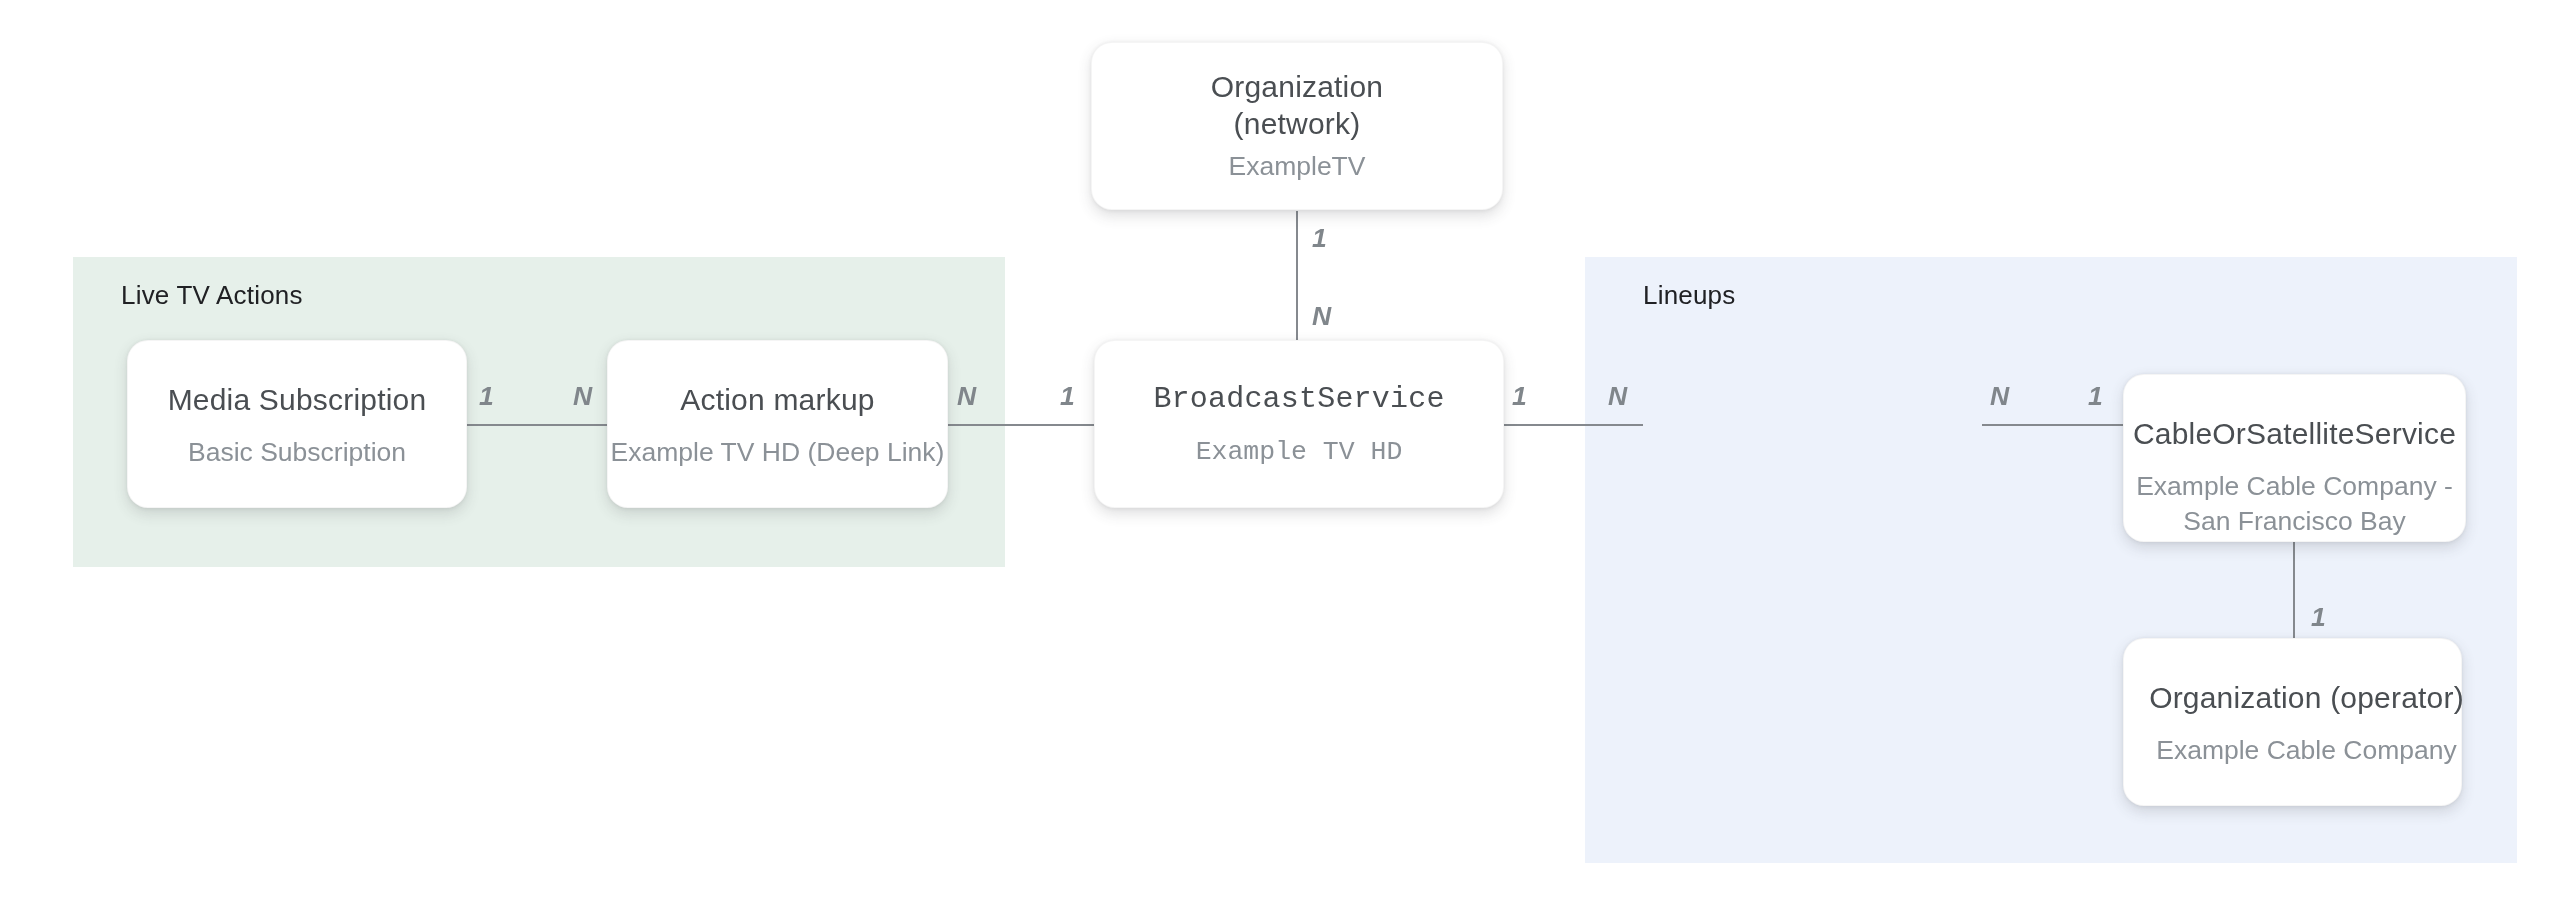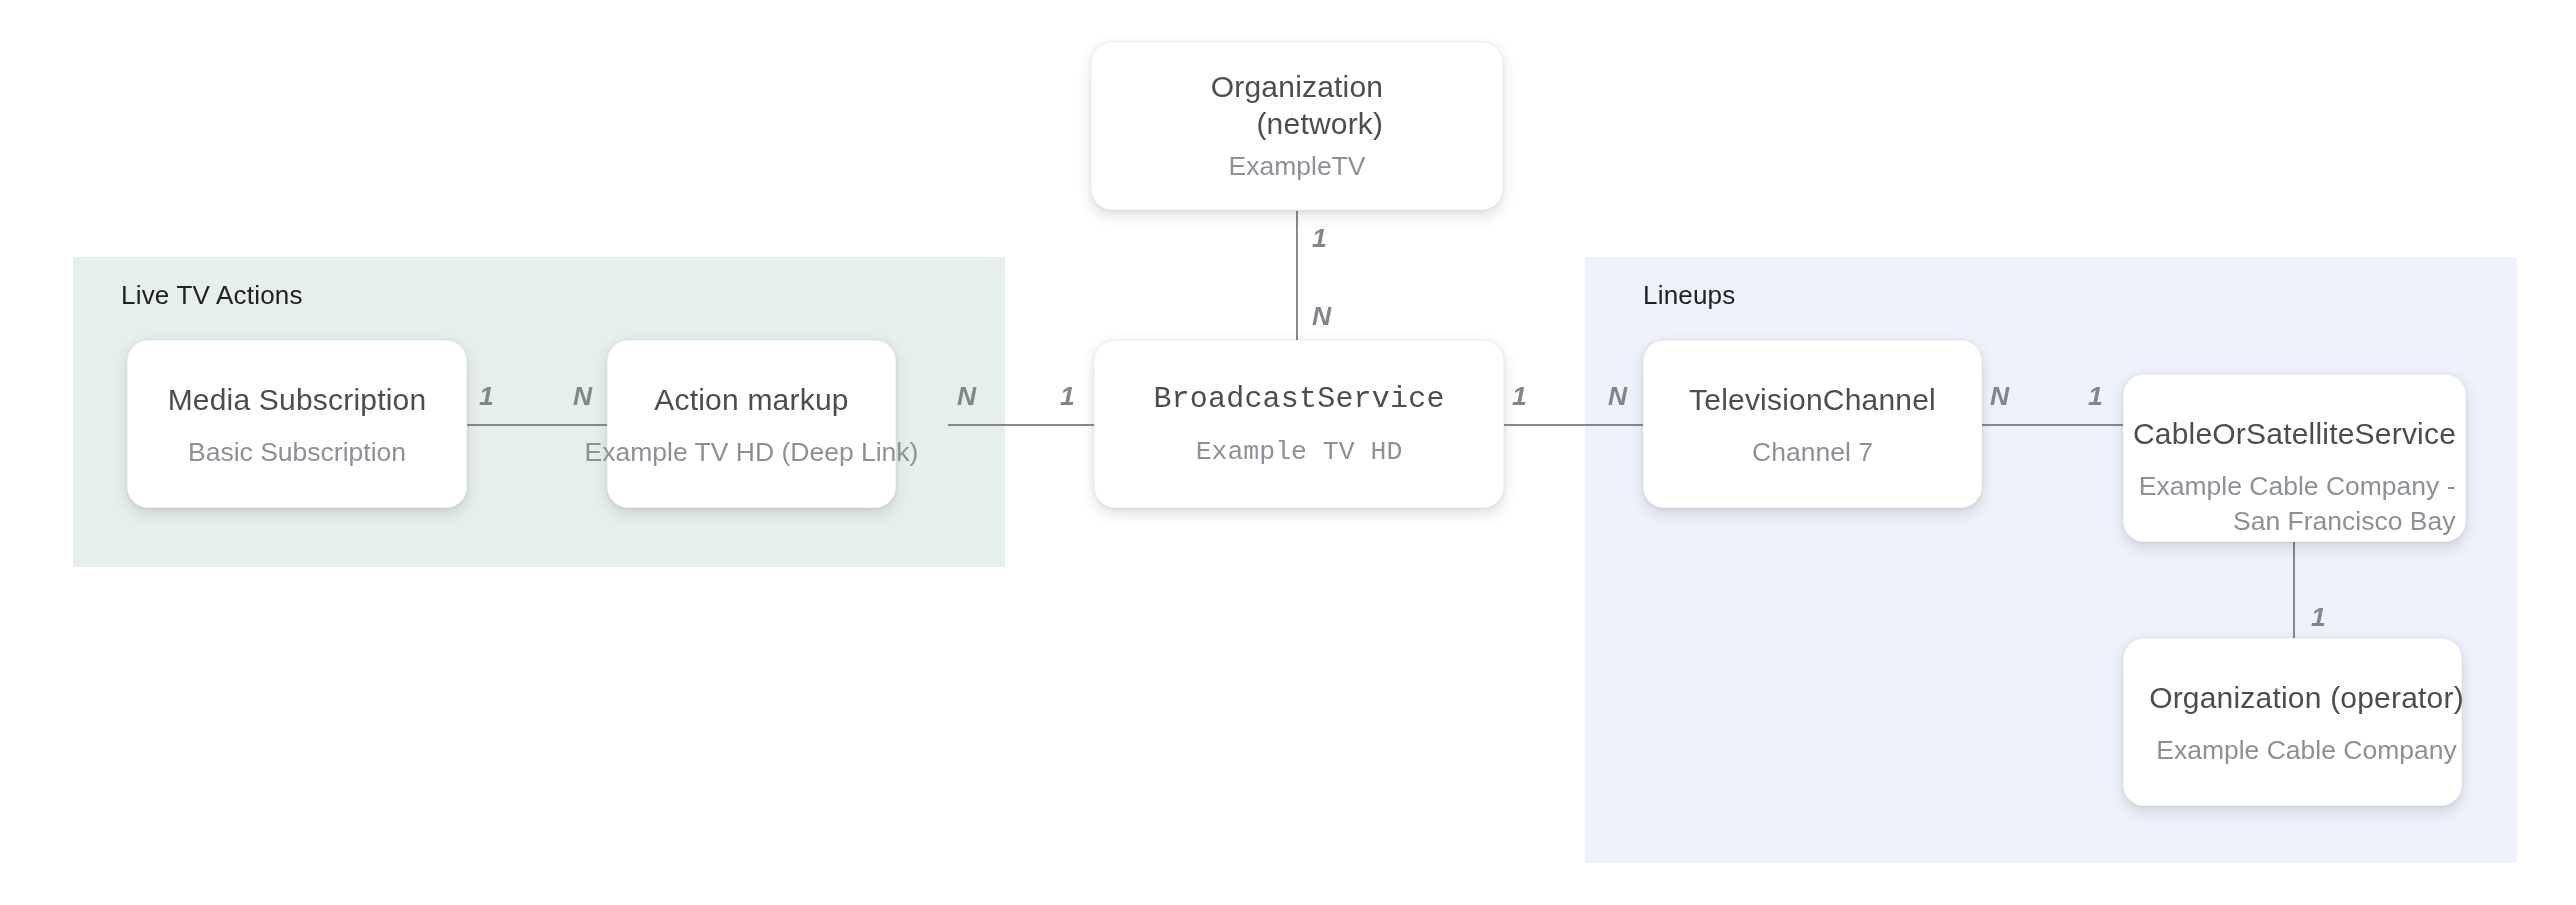"Organization" .node { text-align: right -> center }
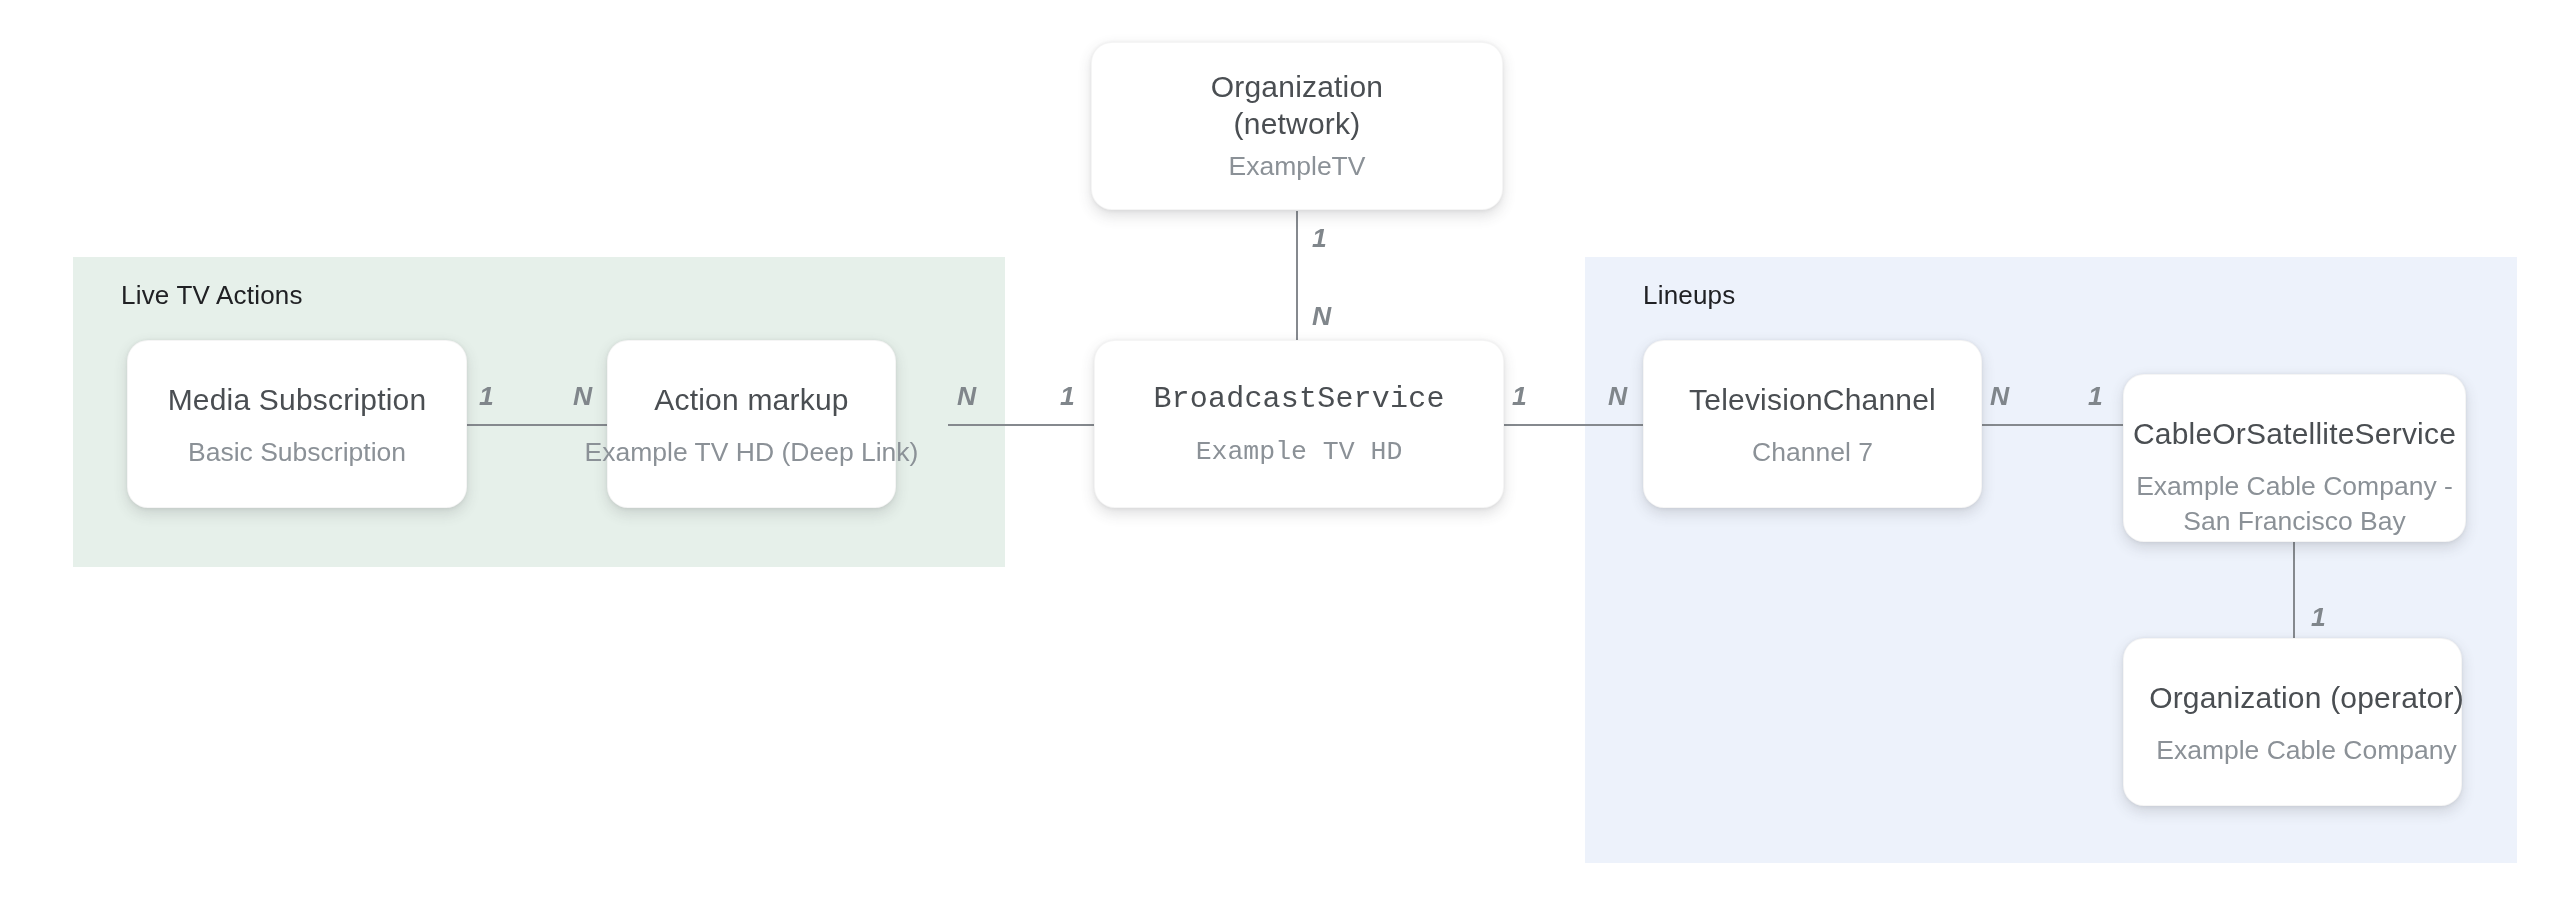"Action markup" div.node { width: 289px -> 341px }
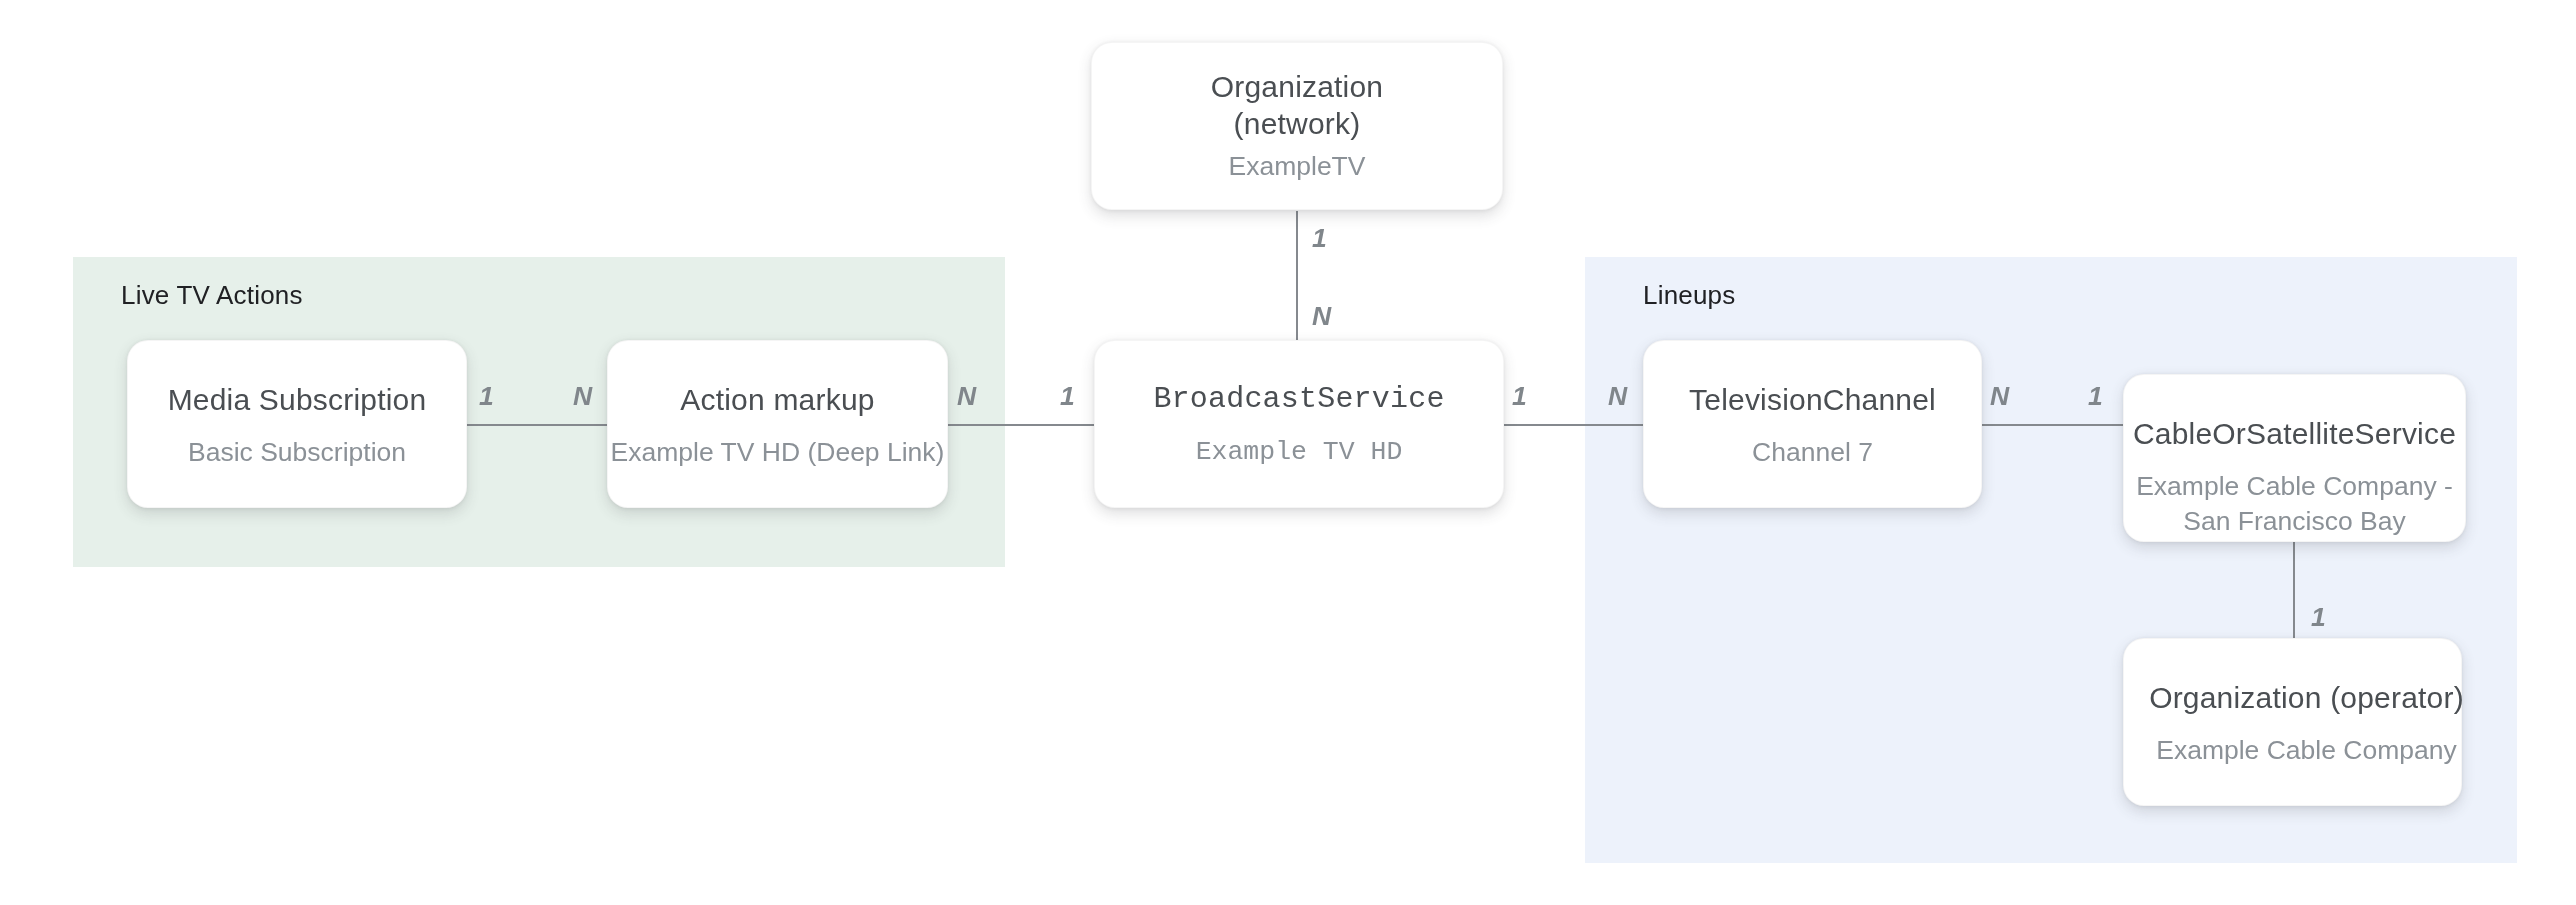"TelevisionChannel" div.node { html: <div> <div>TelevisionChannel</div> <div>Channel 7</div> </div> -> none }
